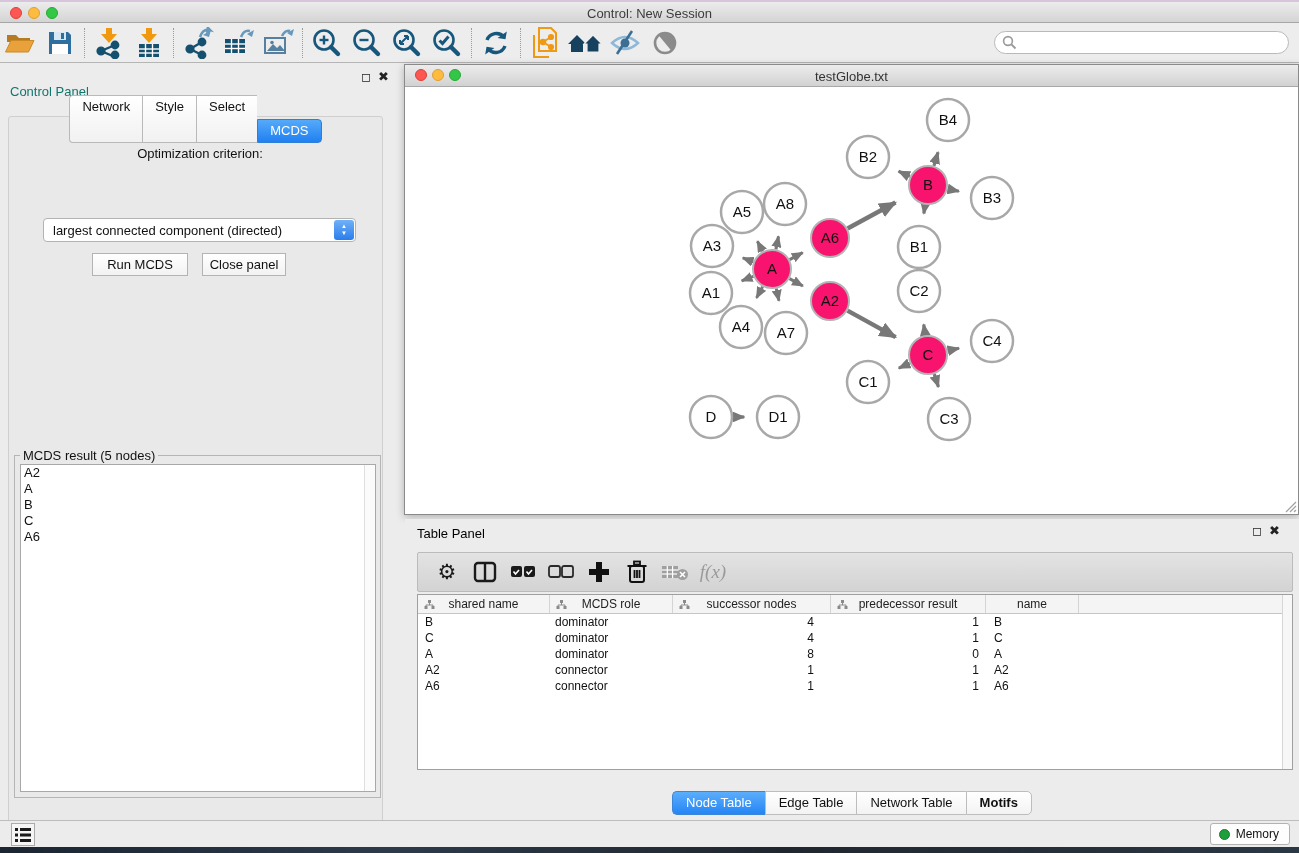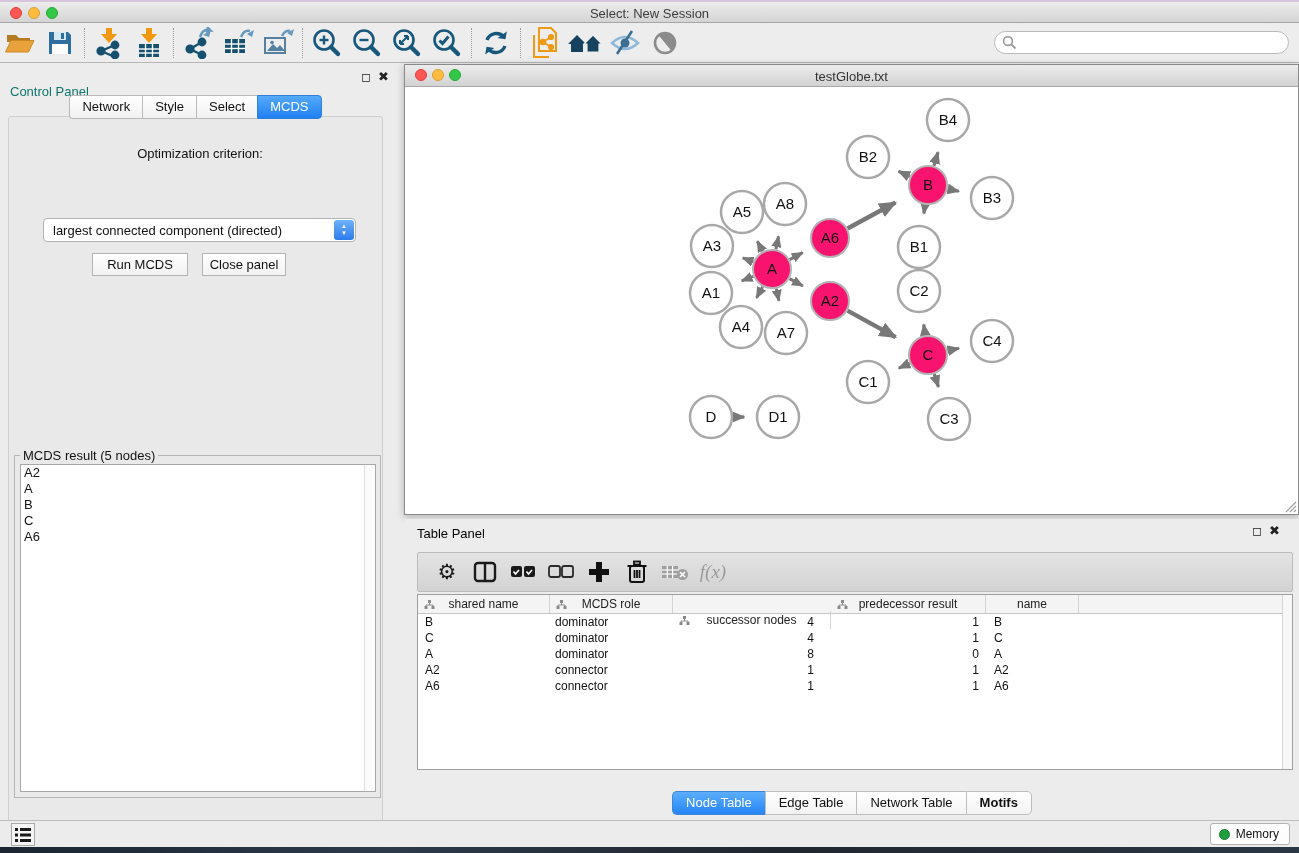"Select: New Session" div.title { text: Select -> Control }
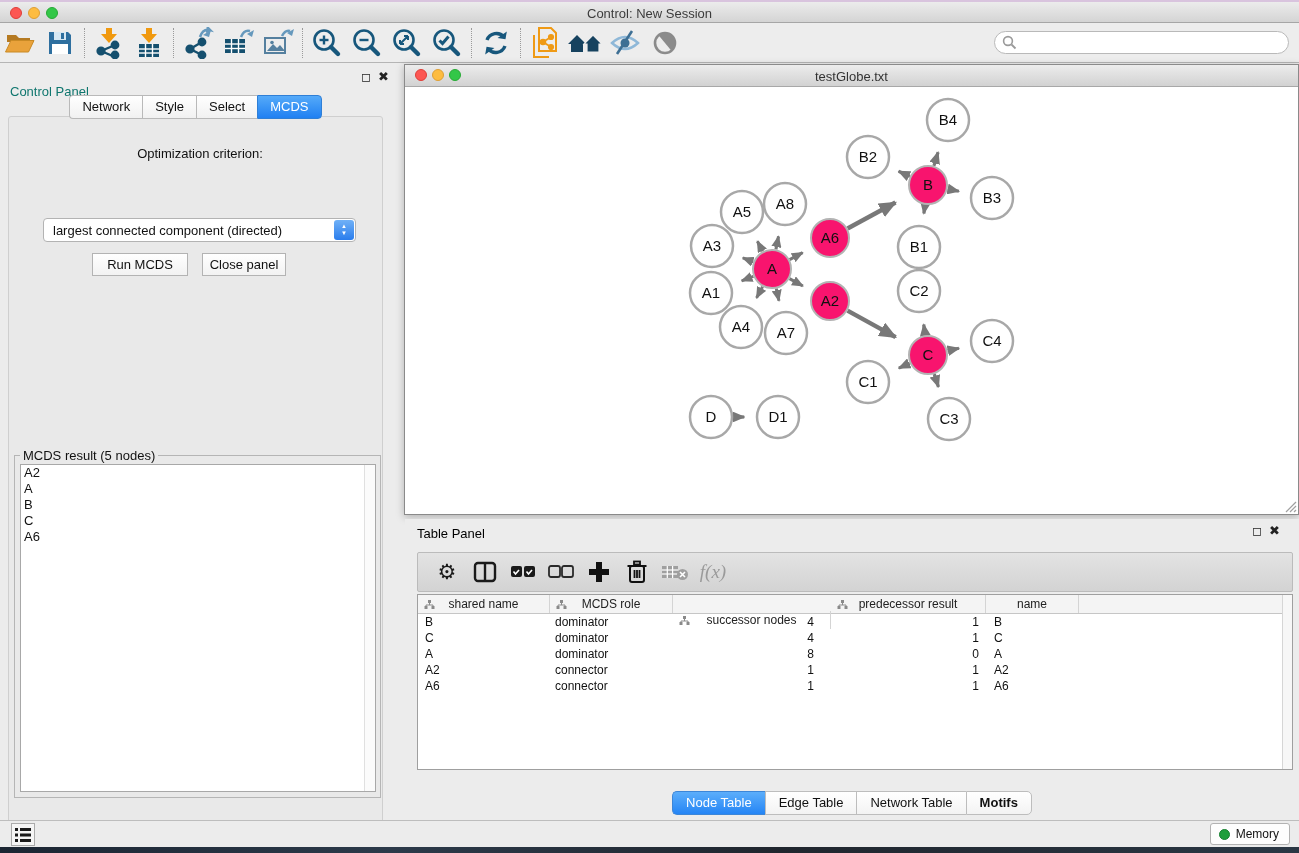"MCDS" .cp-tab.active { margin-top: none -> 24px }
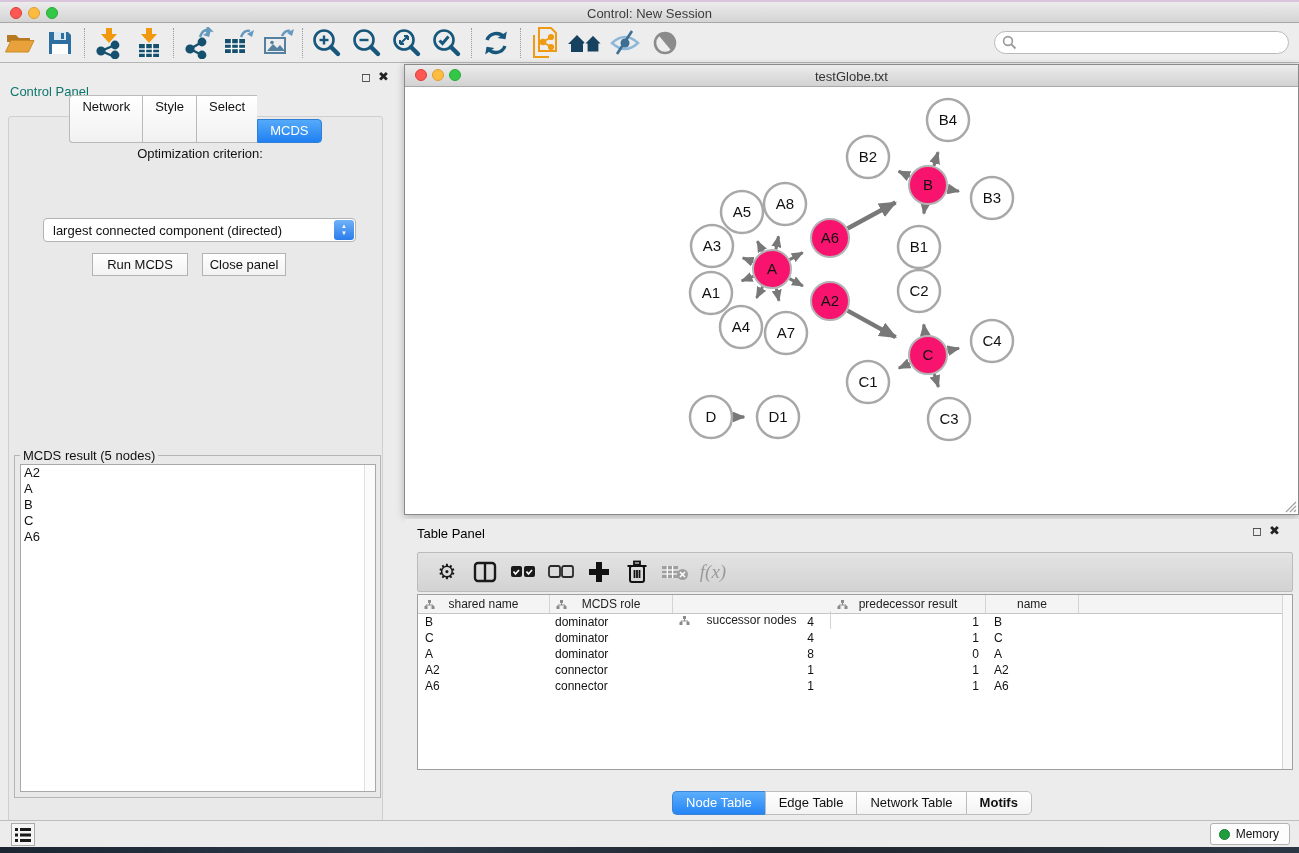"successor nodes" div.th-cell { margin-top: 16px -> none }
